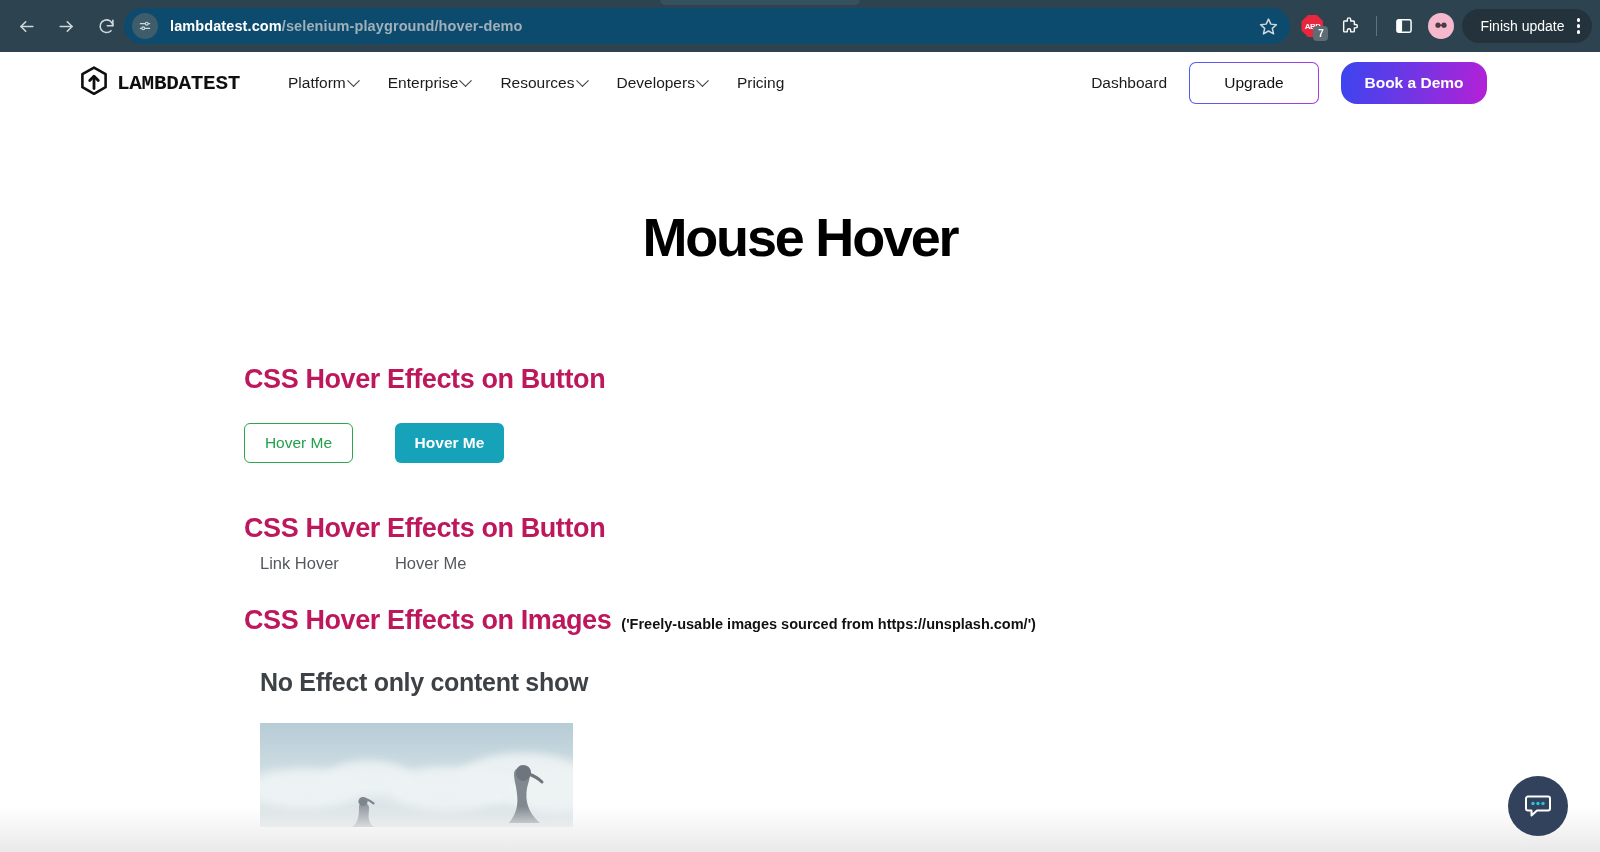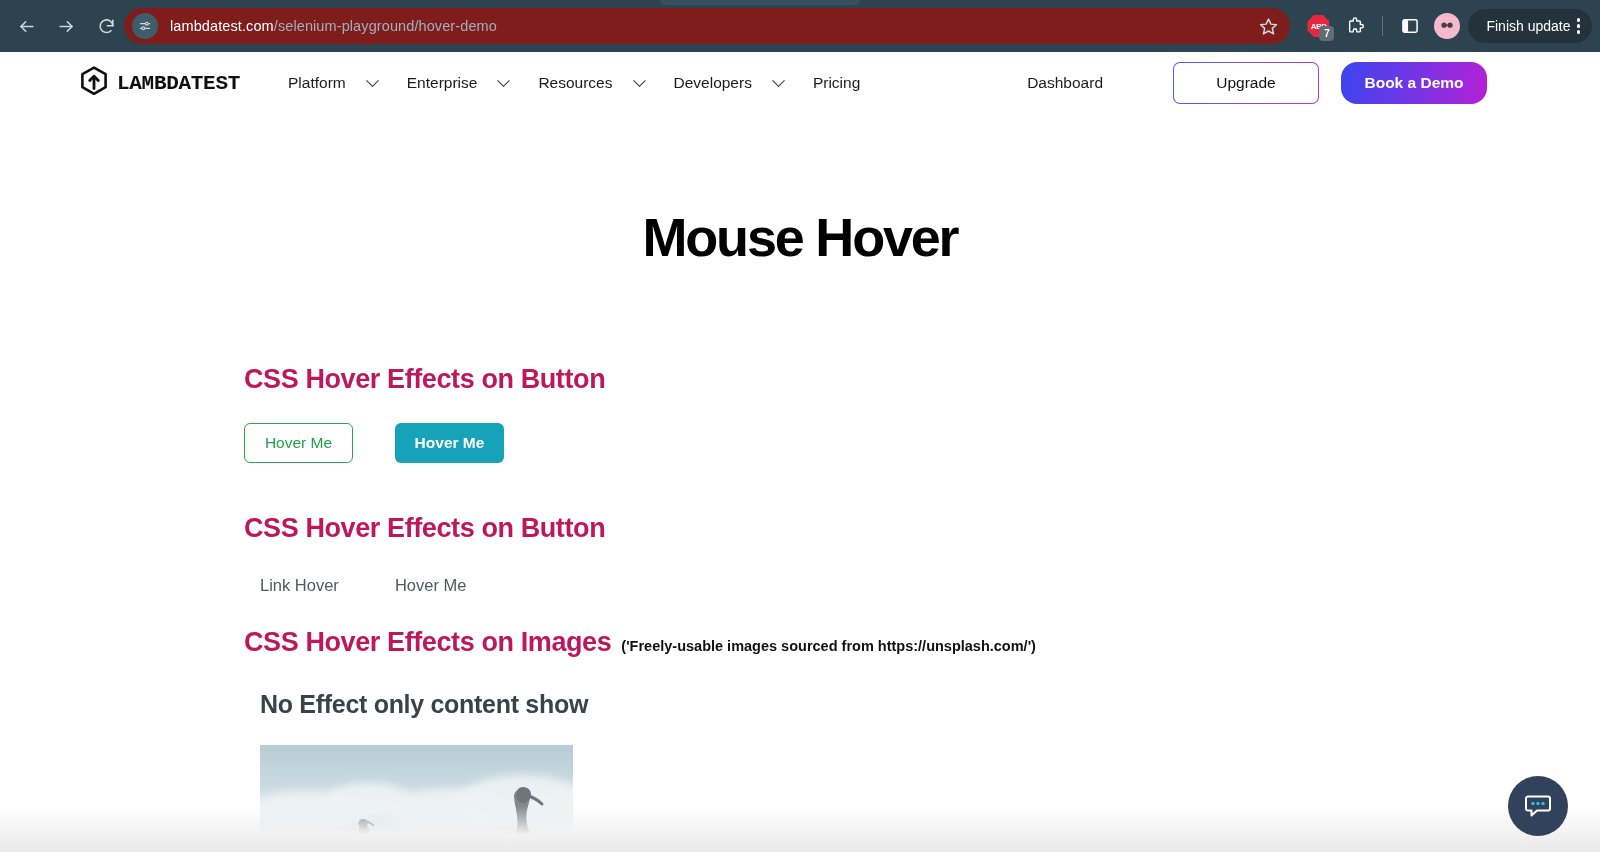"lambdatest.com/selenium-playground/hover" #omnibox { background: #7f1d1d -> #0c4a6e; font-weight: none -> bold }
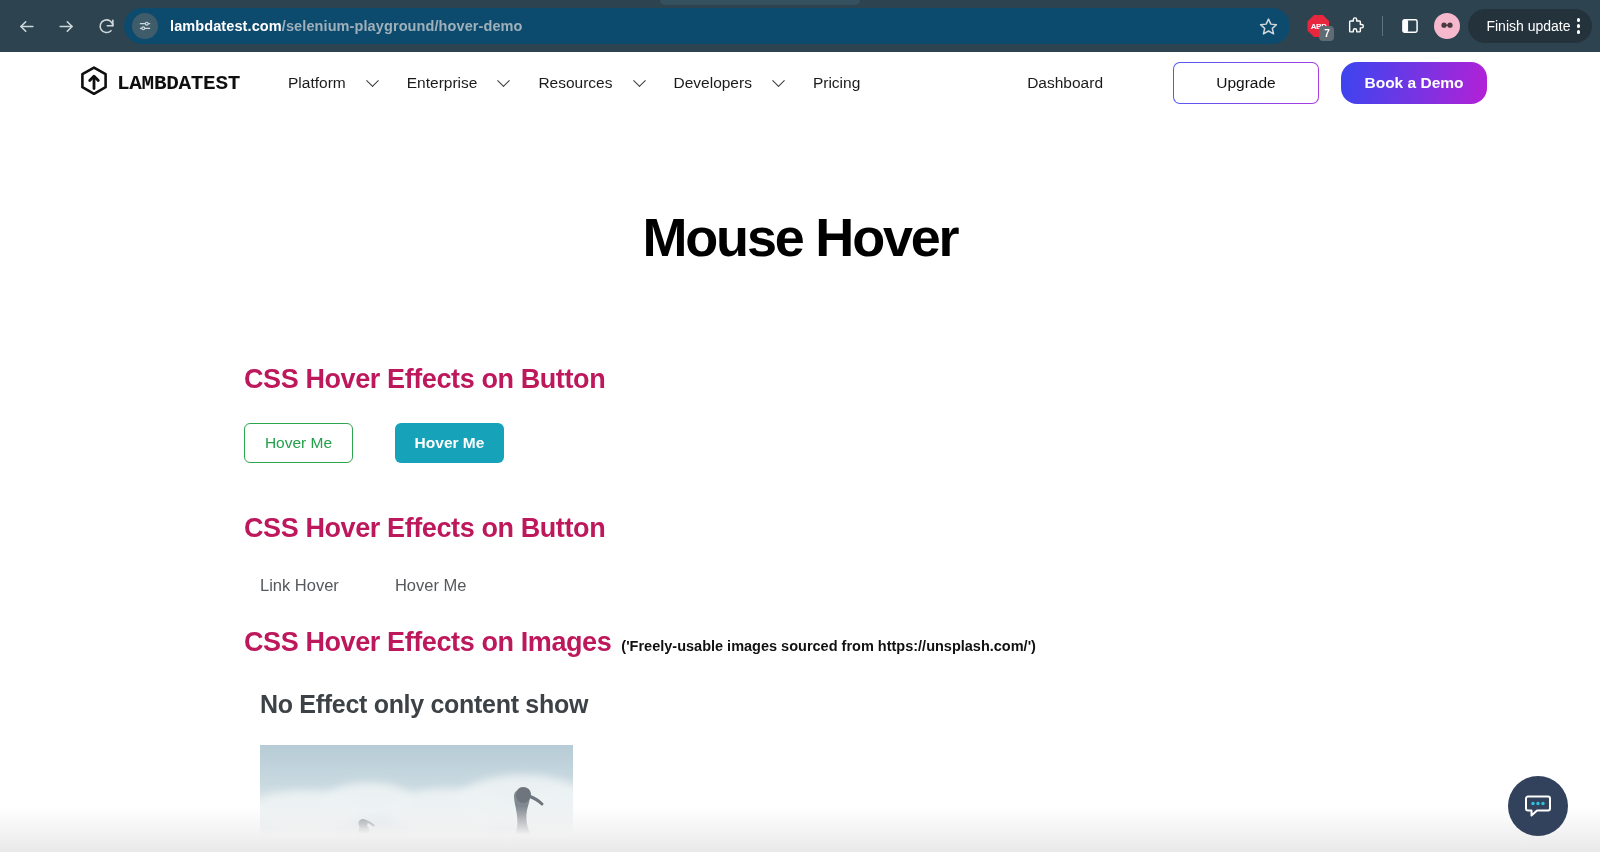"Finish update" #finish-update-btn { gap: none -> 6px }
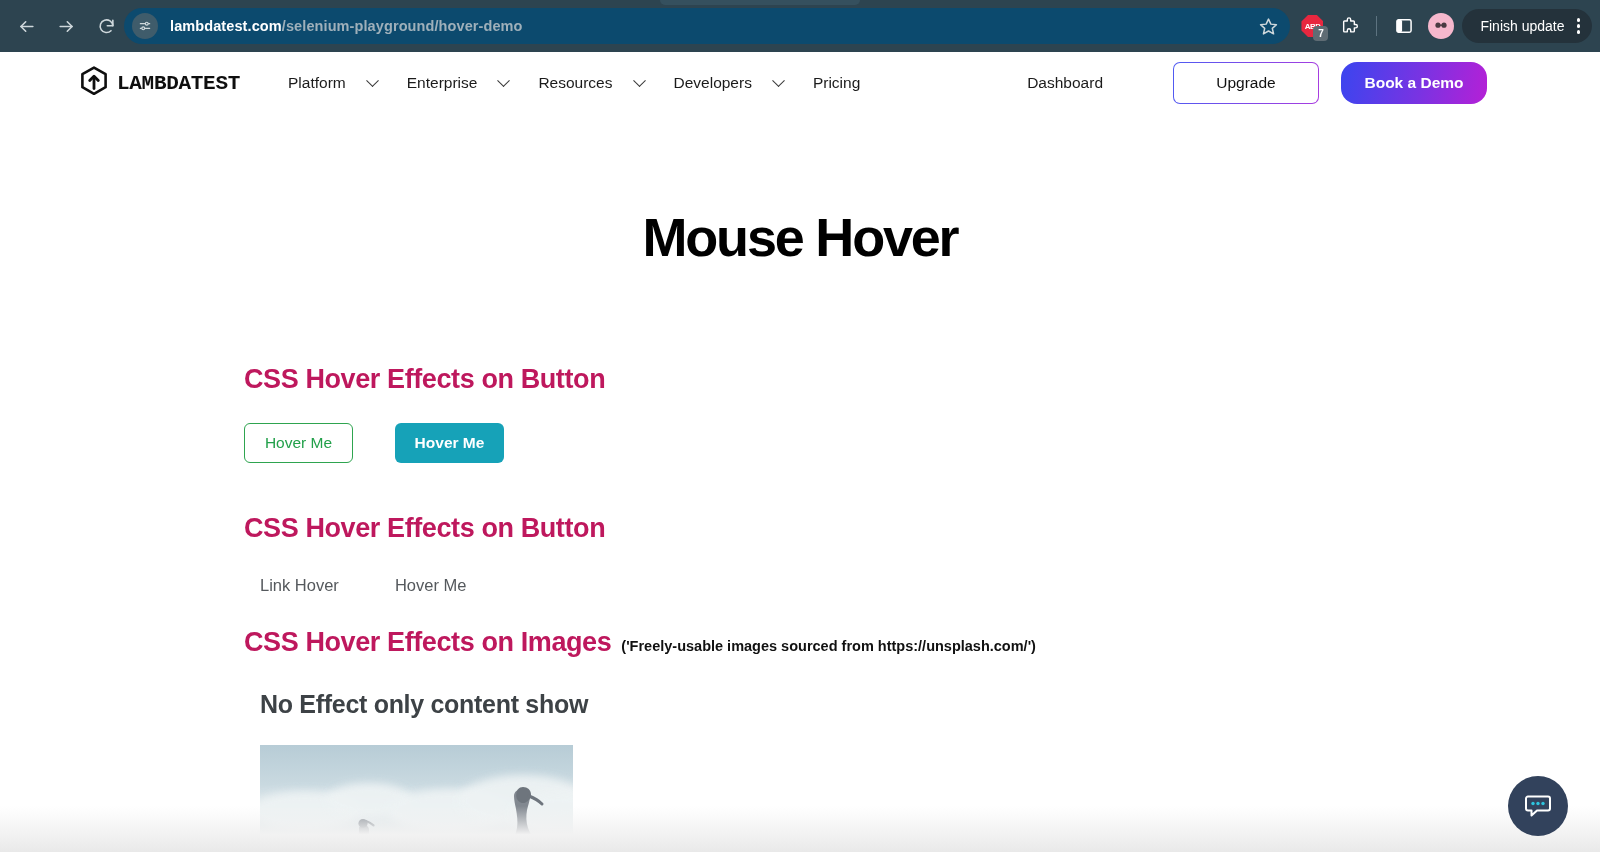"Platform" .nav-item { gap: 22px -> 3px }
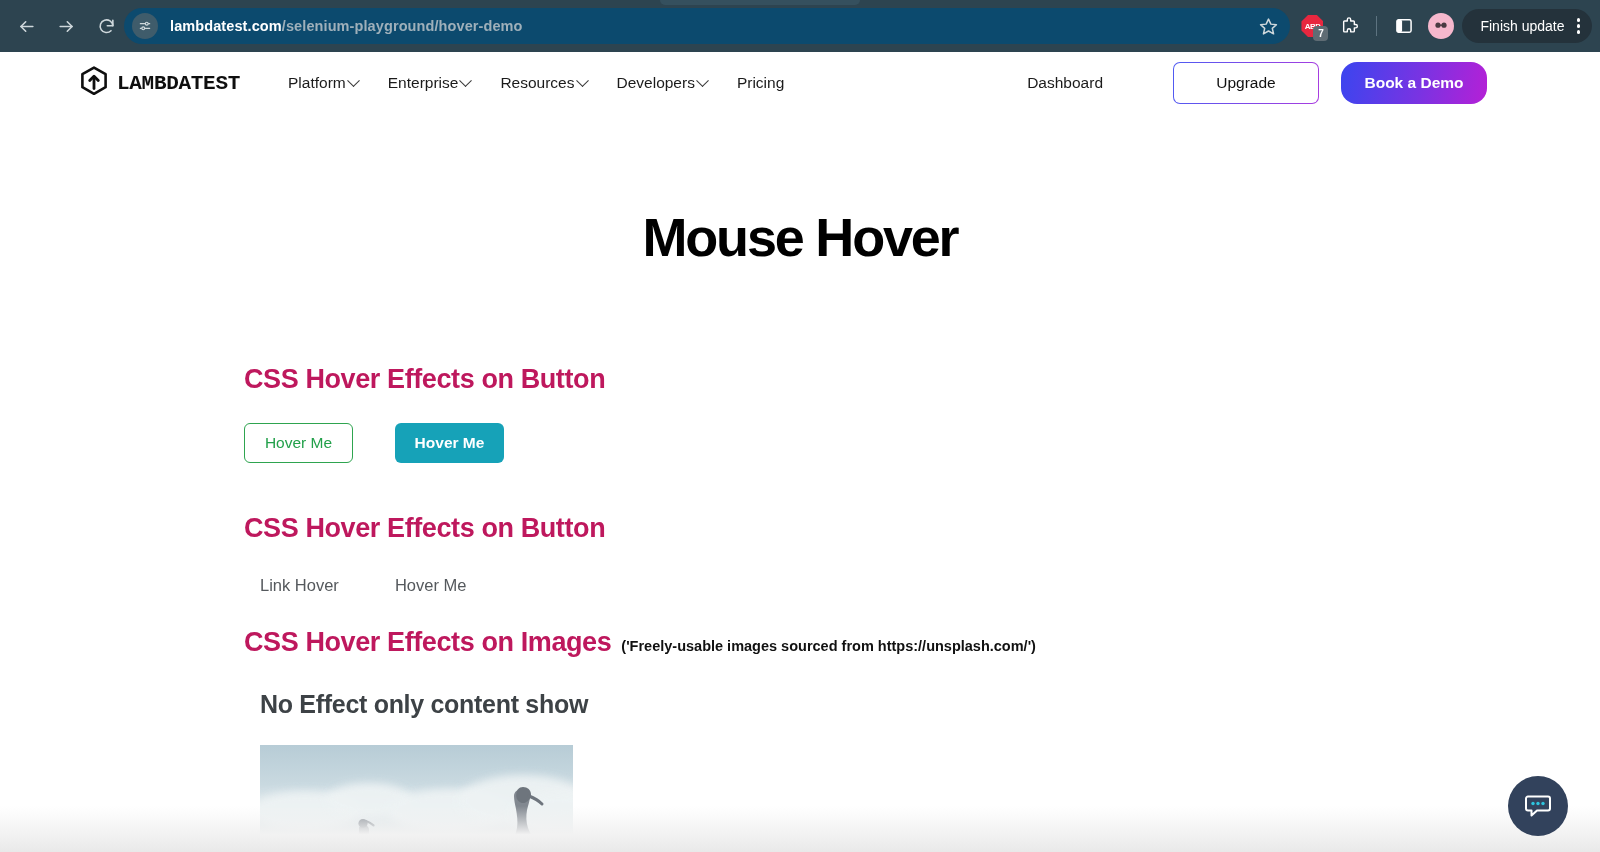"Upgrade" #upgrade-btn { margin-left: 48px -> none; width: 146px -> 130px }
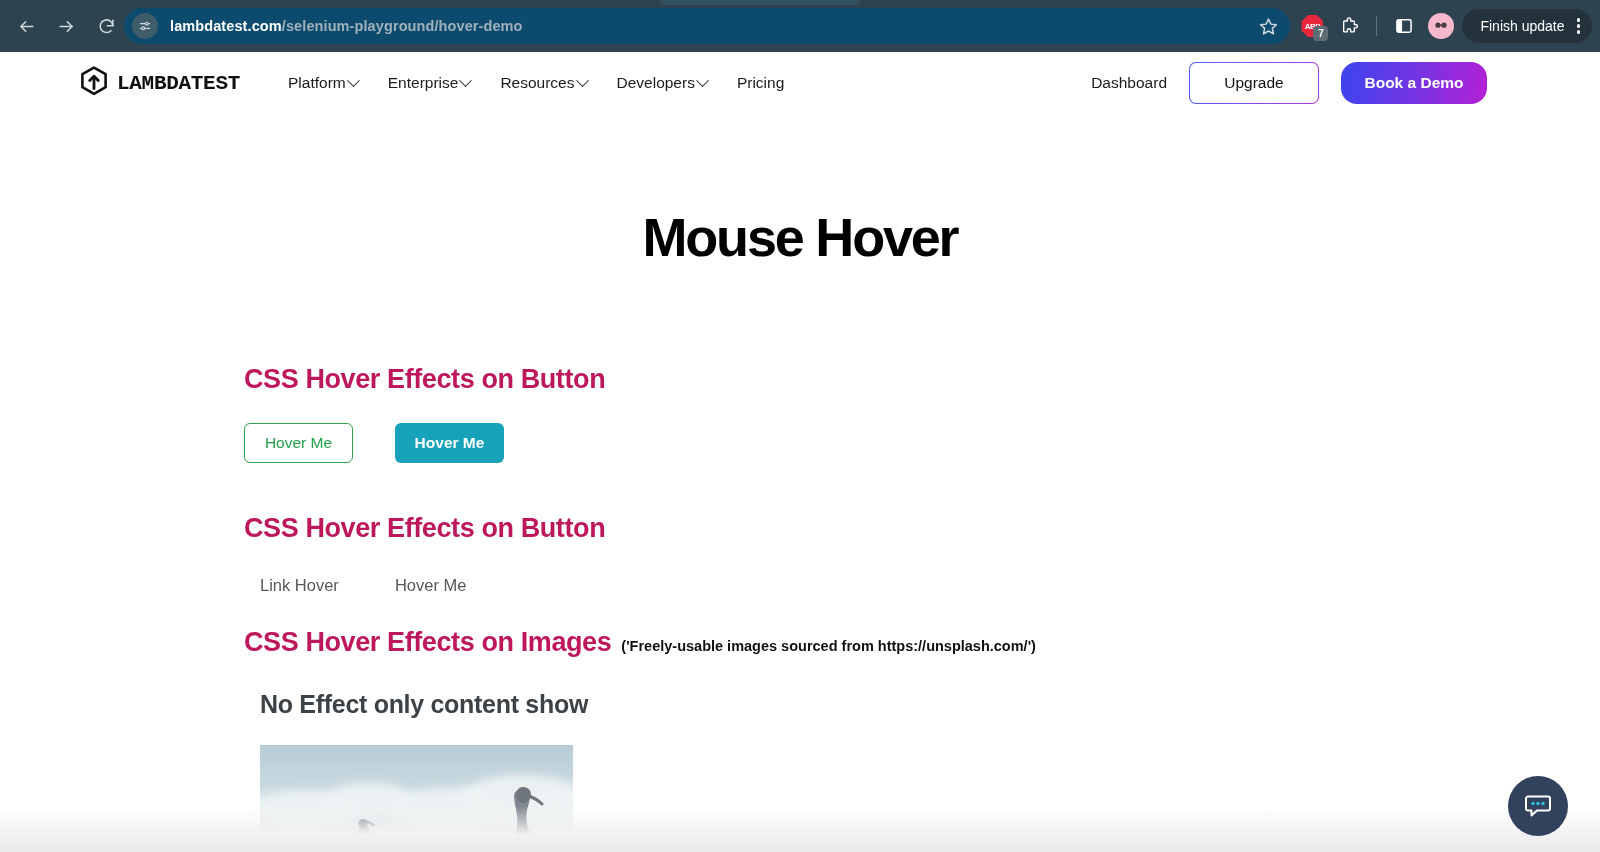"Link Hover" #link-row { margin-top: 32px -> 10px }
